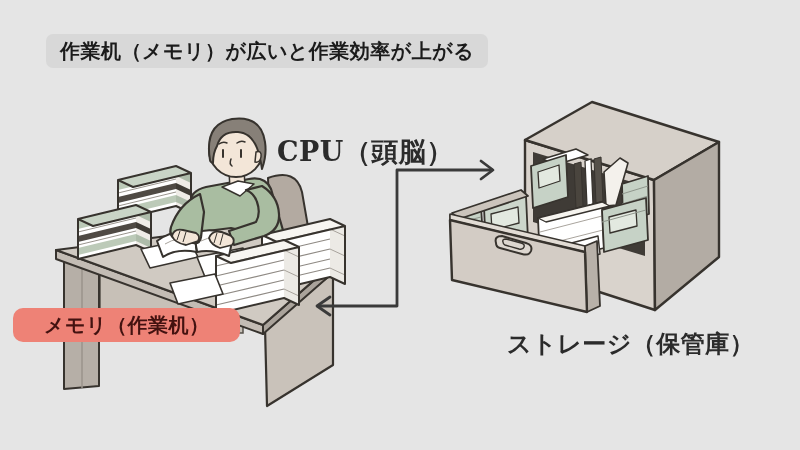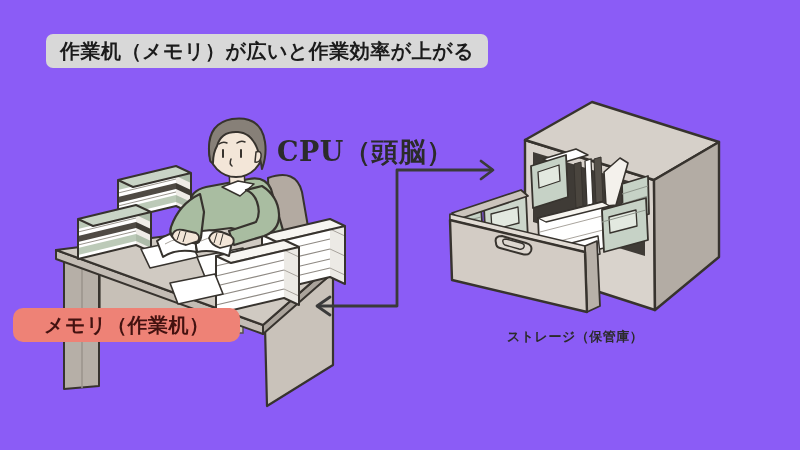"作業机（メモリ）が広いと作業効率が上がる" .stage { background: #8b5cf6 -> #e5e5e5 }
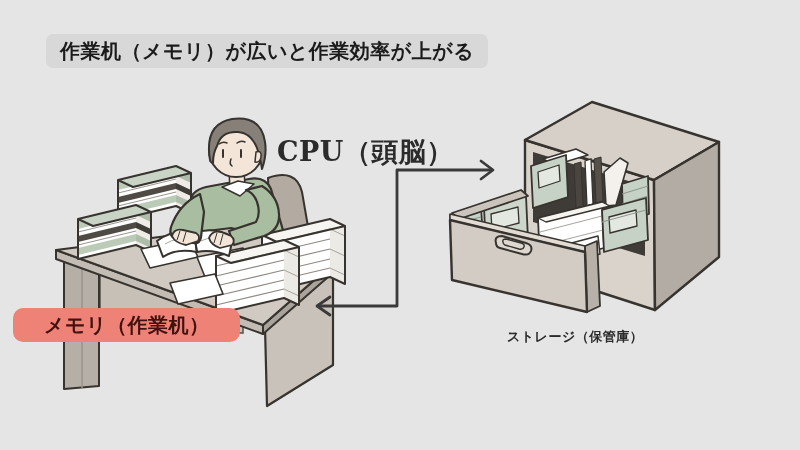"ストレージ（保管庫）" .storage-label { font-size: 13px -> 24px }
